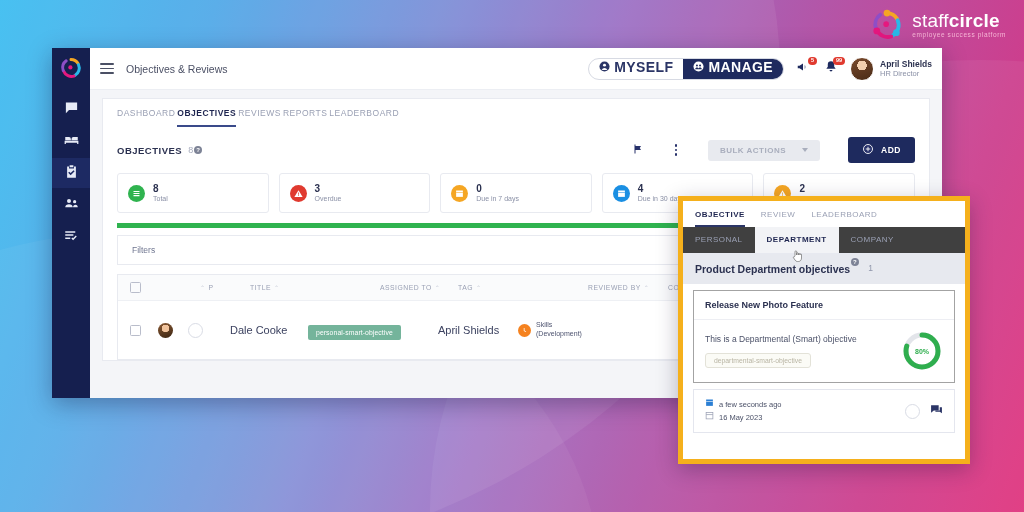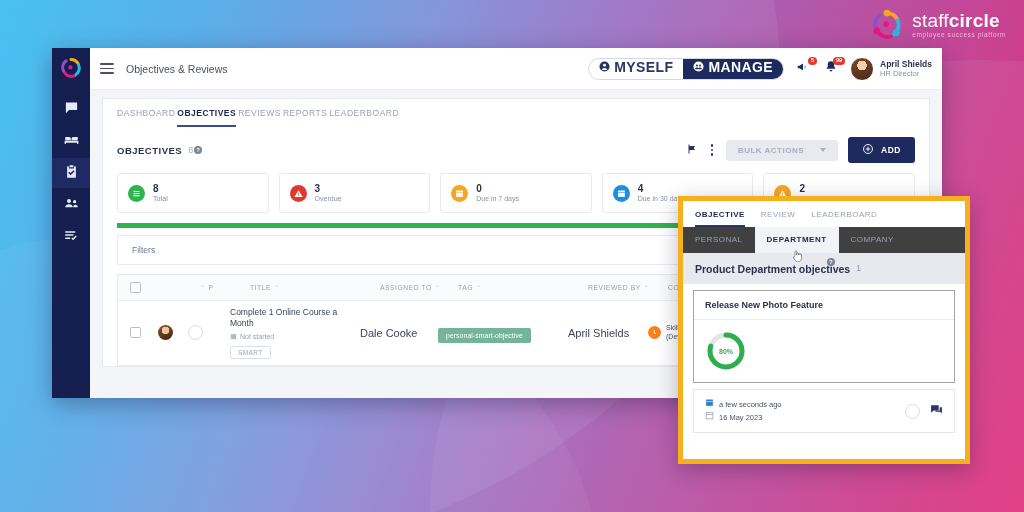"BULK ACTIONS" .obj-actions { gap: 10px -> 28px }
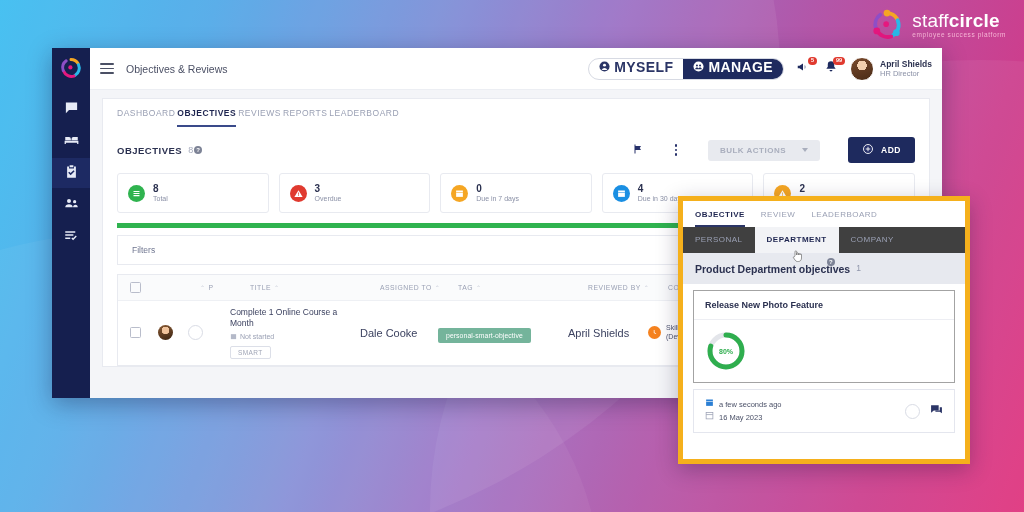"Product Department objectives" .p-heading { gap: none -> 12px }
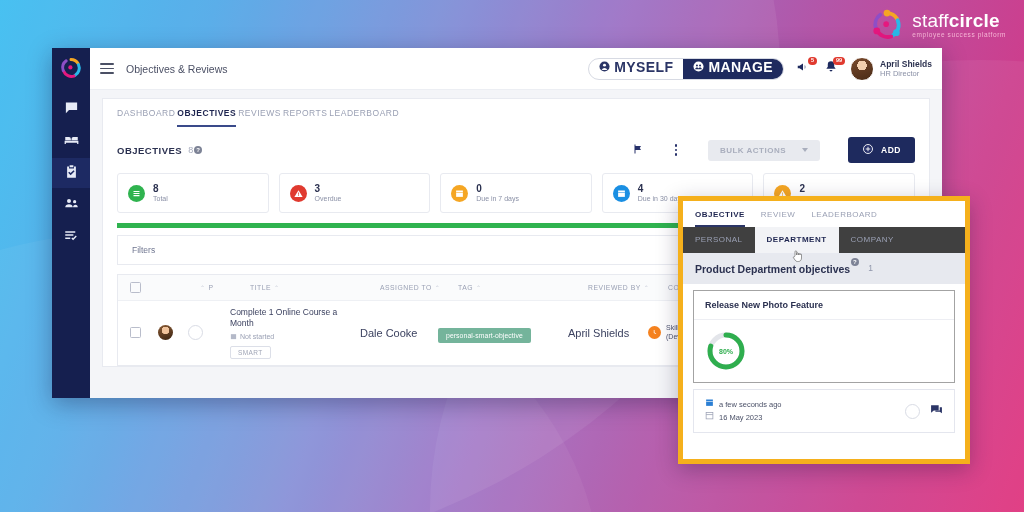"Complete 1 Online Course a" div { html: <div> <div>Complete 1 Online Course a Month</div> <div> <span><svg> <path></path> </svg></span> <span>Not started</span> </div> <div>SMART</div> </div> -> none }
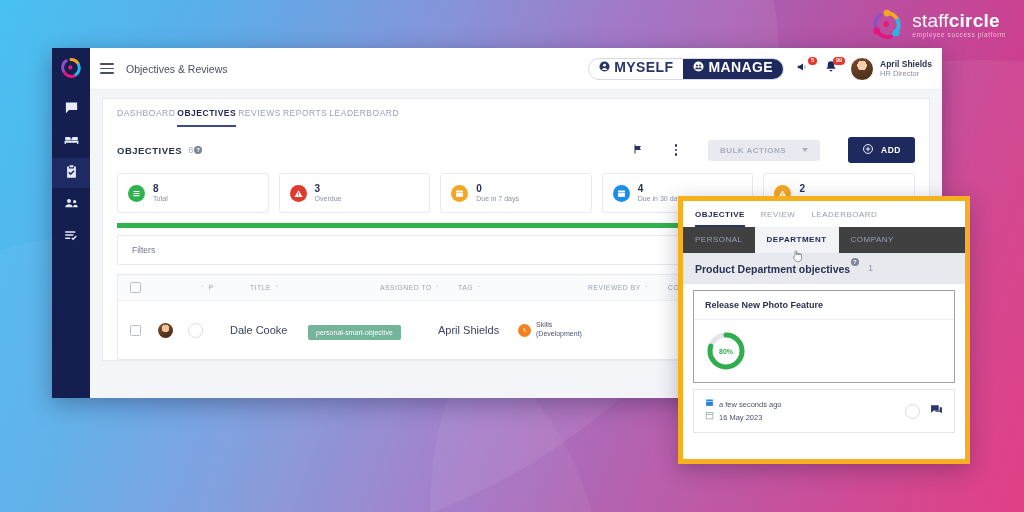"This is a Departmental (Smart)" div { html: none -> <div> <div>This is a Departmental (Smart) objective</div> <span>departmental-smart-objective</span> </div> }
